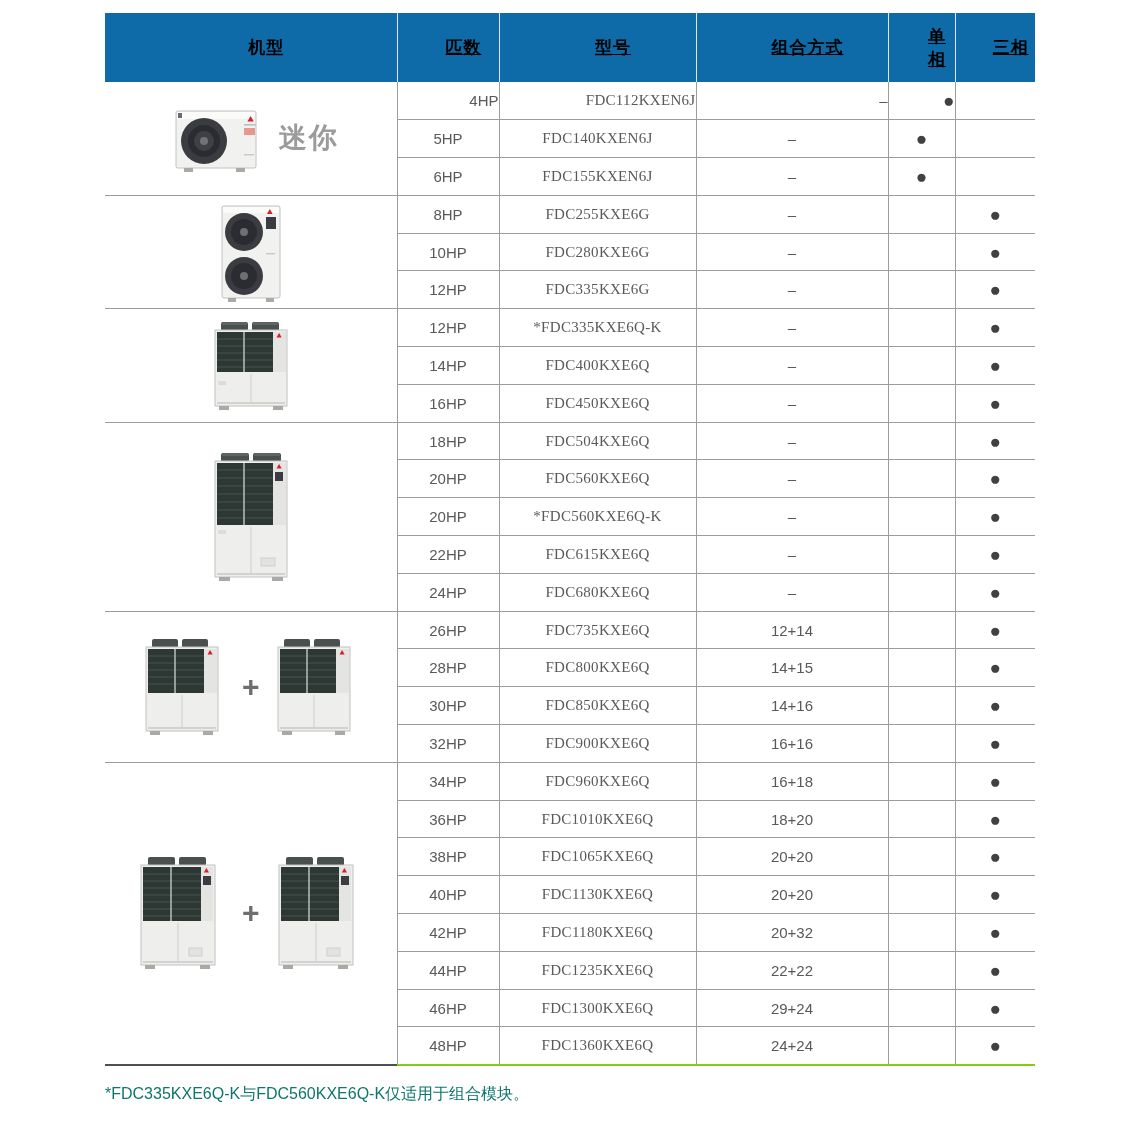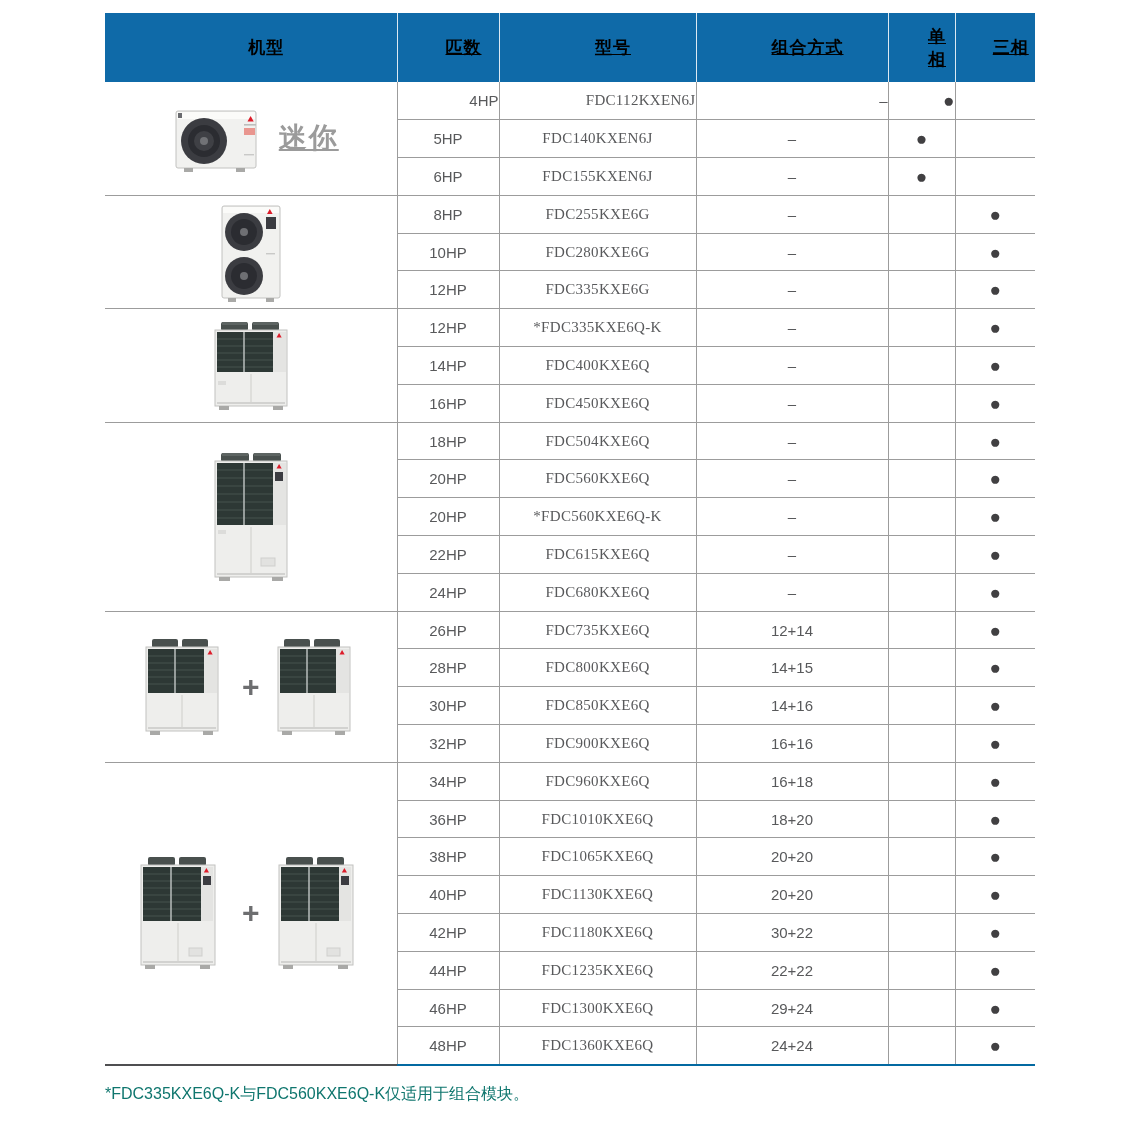"迷你" .mini-label { text-decoration: underline -> none }
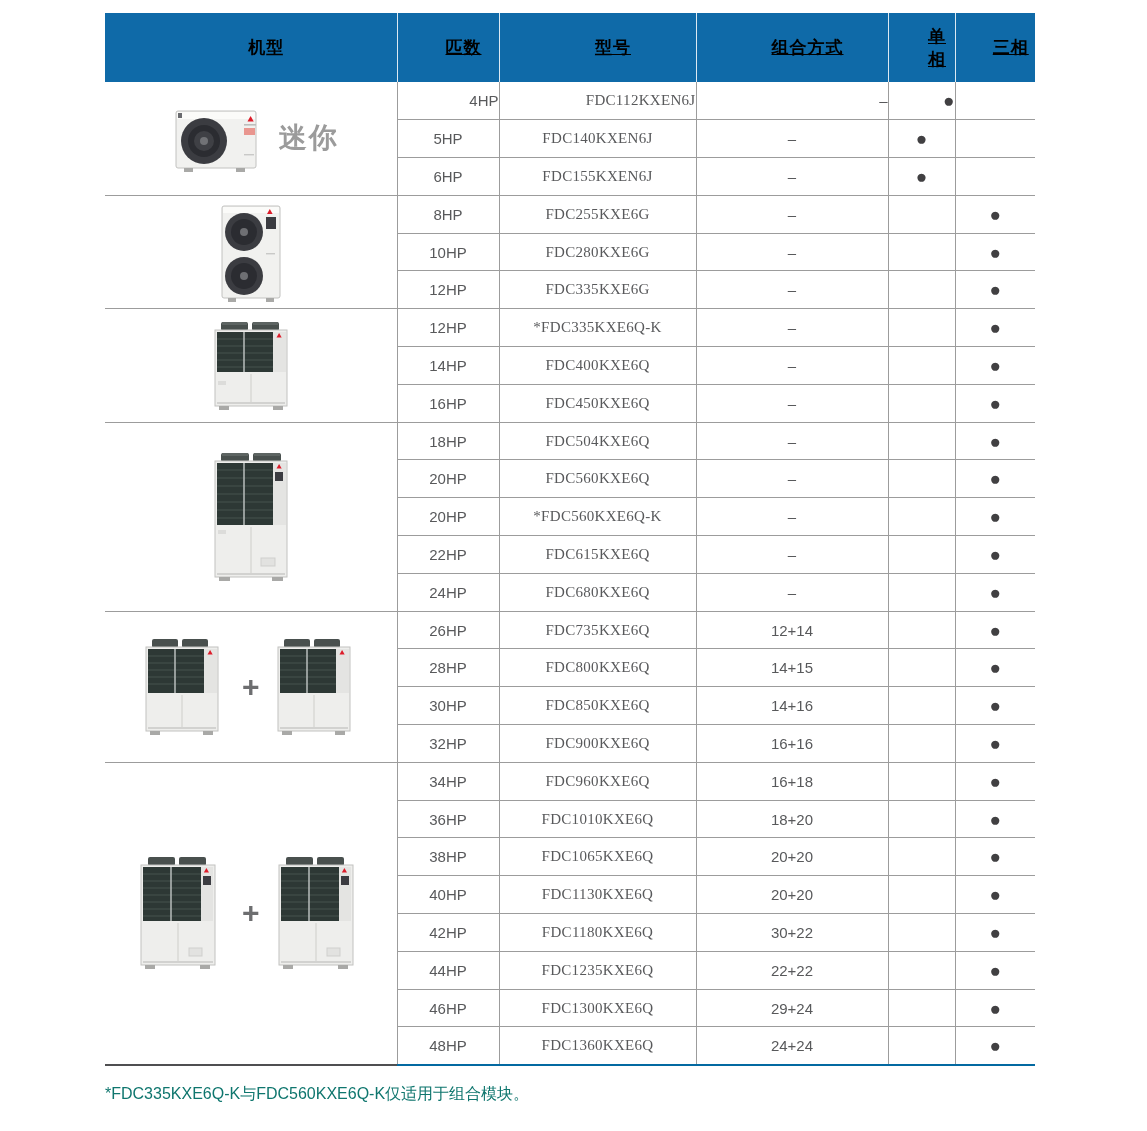"30+22" td { text: 30+22 -> 20+32 }
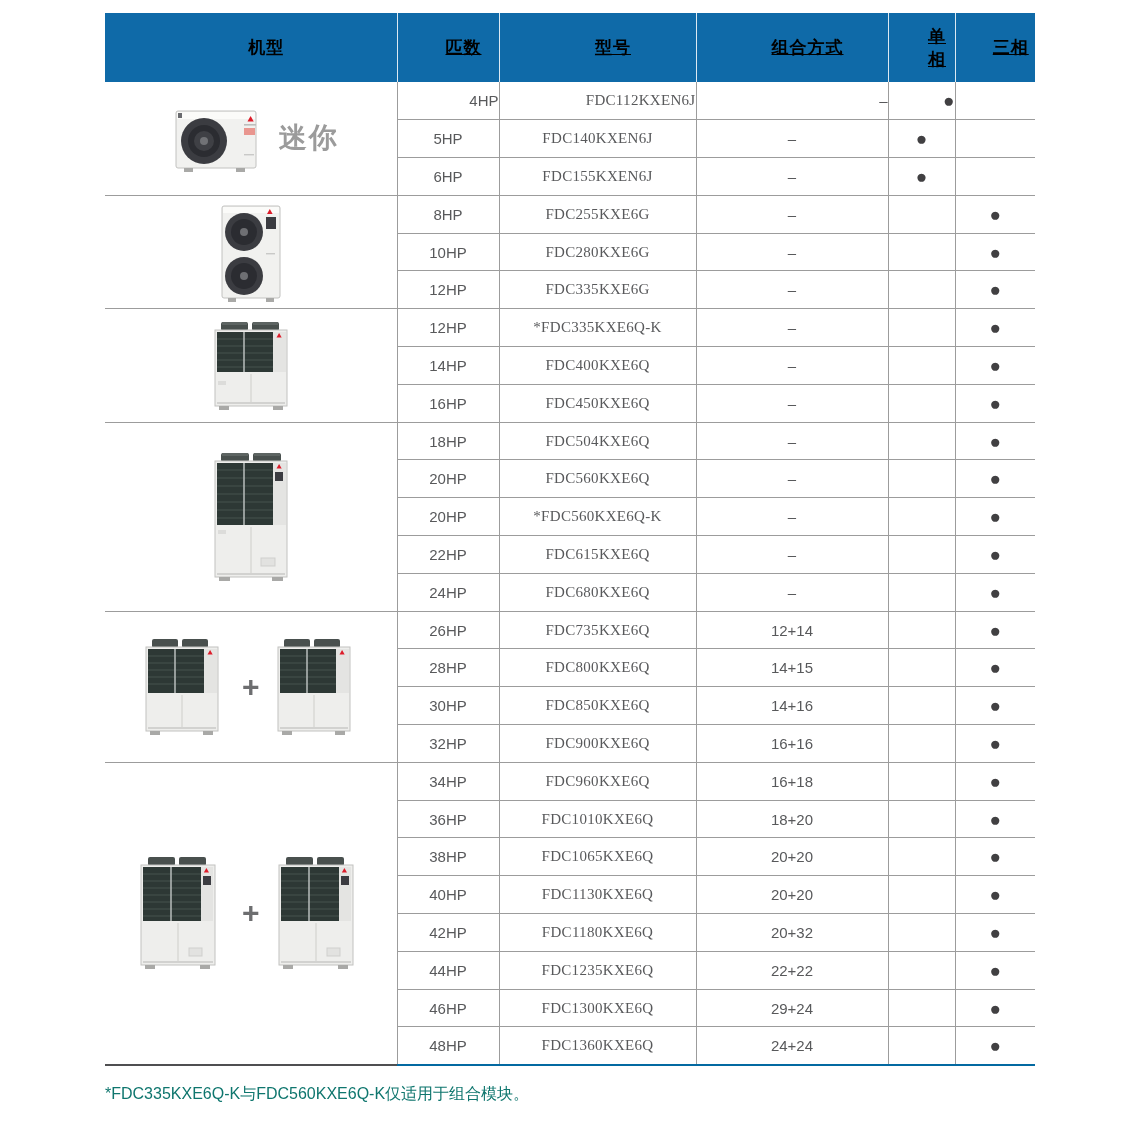"48HP" tbody tr:last-child td { border-bottom: 2px solid #0369a1 -> 2px solid #84cc16 }
